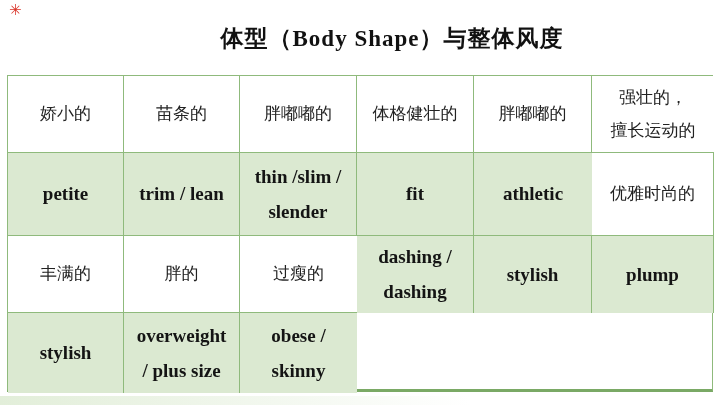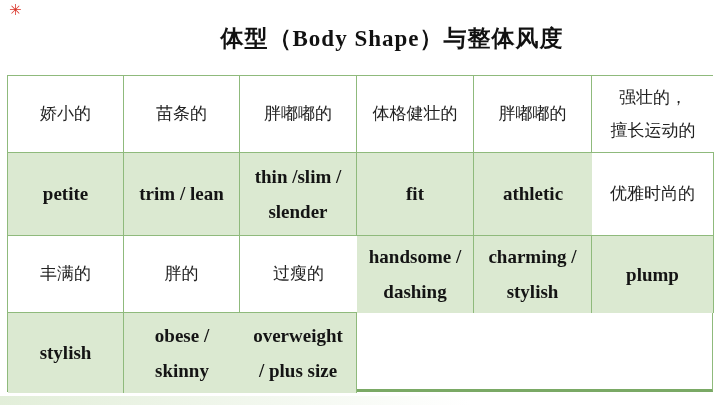"handsome /" div.line { text: handsome -> dashing }
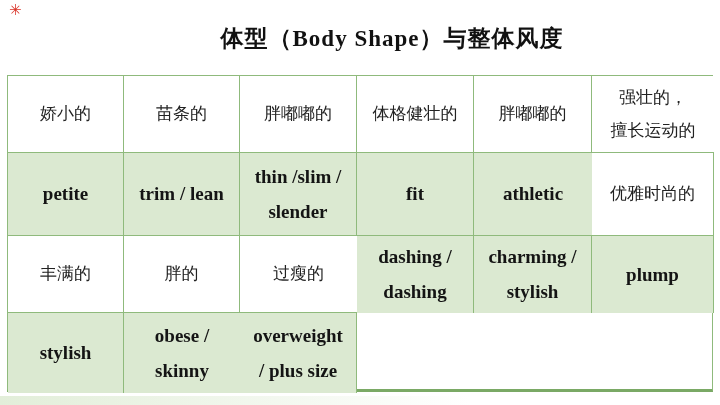"charming /" div.line { html: <div>charming /</div> -> none }
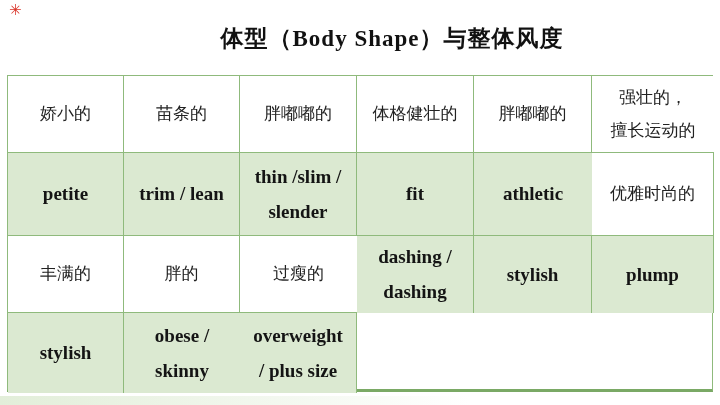"obese /" div.cell { order: before "overweight" -> after "overweight" }
